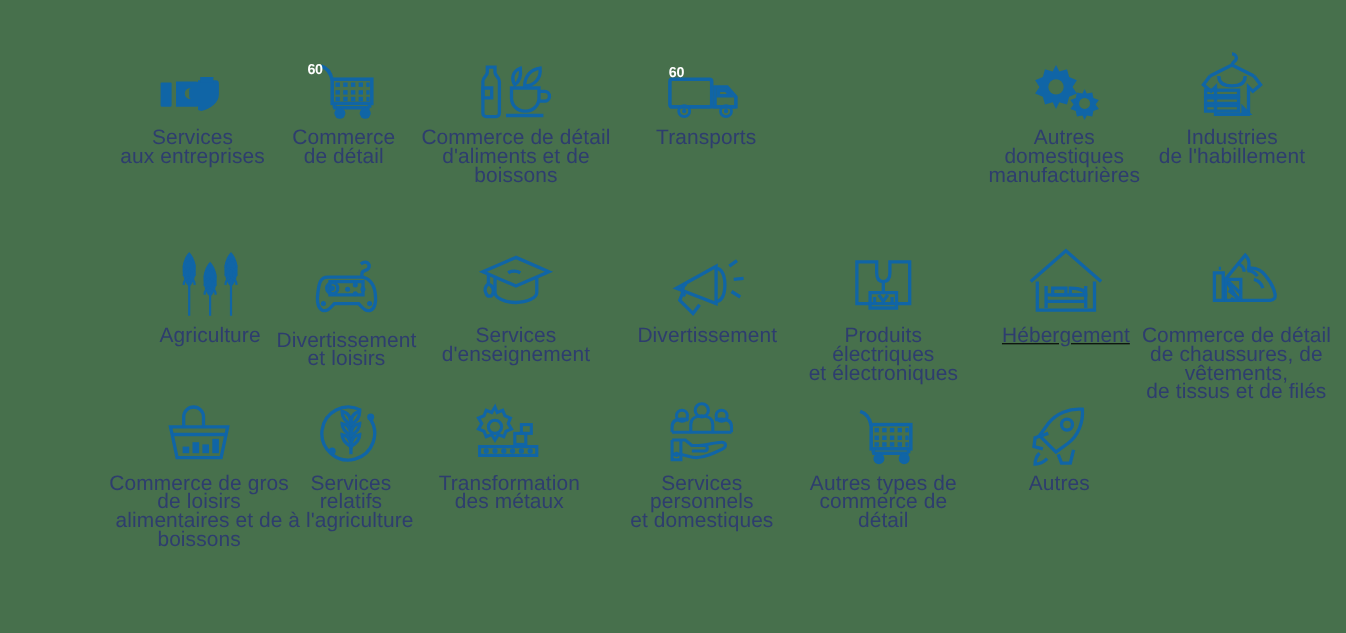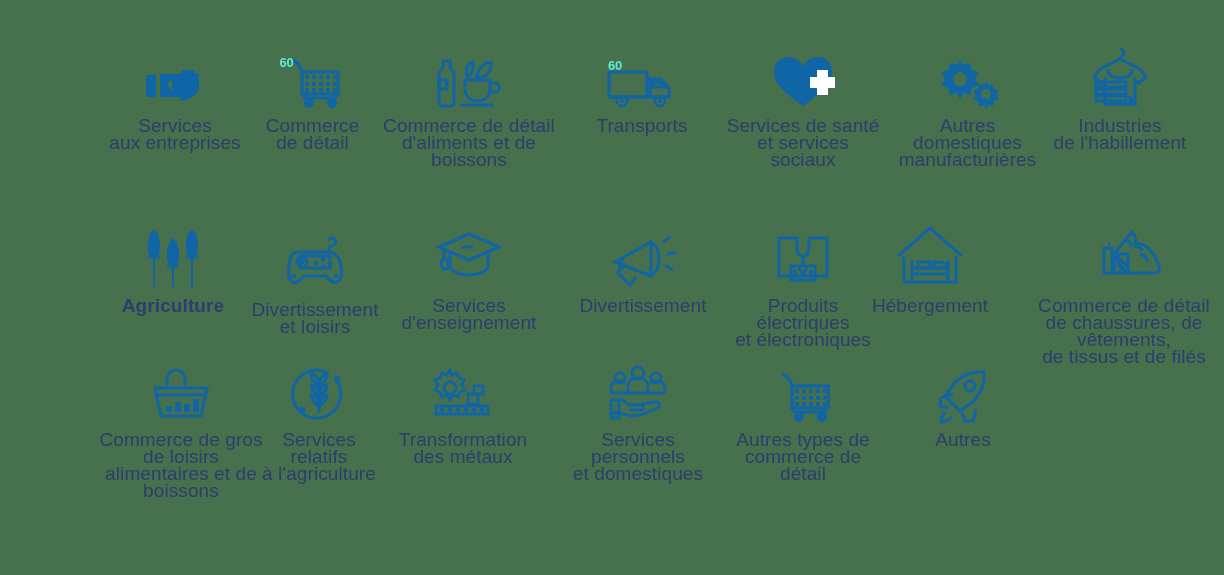"60" .badge { color: #5eead4 -> #ffffff }
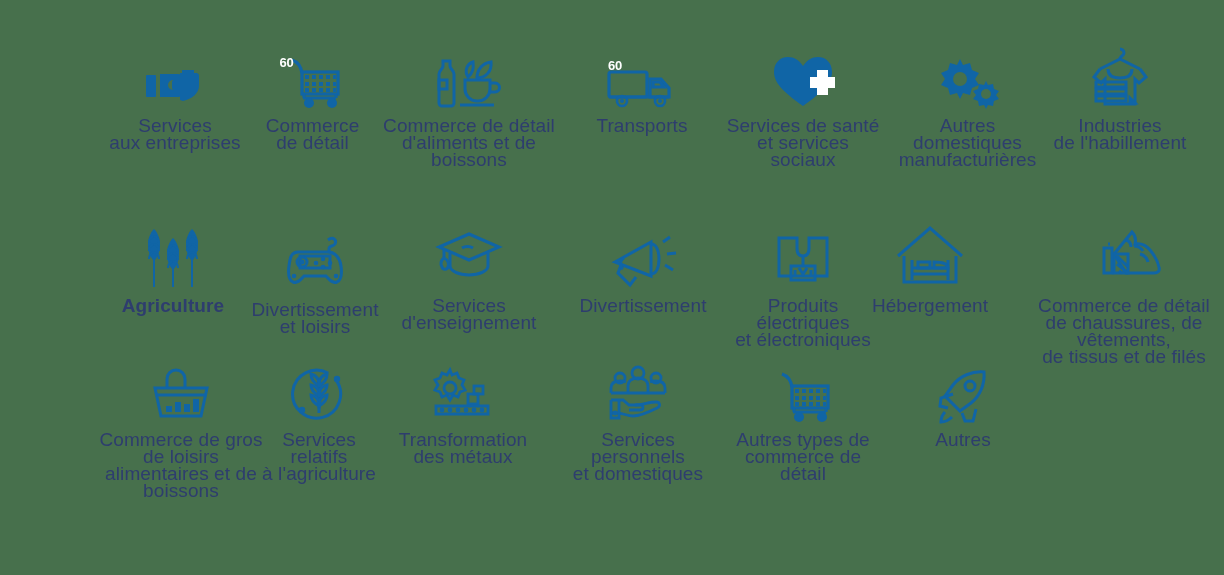"Services de santé" div.cell { html: <div> <div> <svg> <path></path> <path></path> </svg> </div> <div>Services de santé et services sociaux</div> </div> -> none }
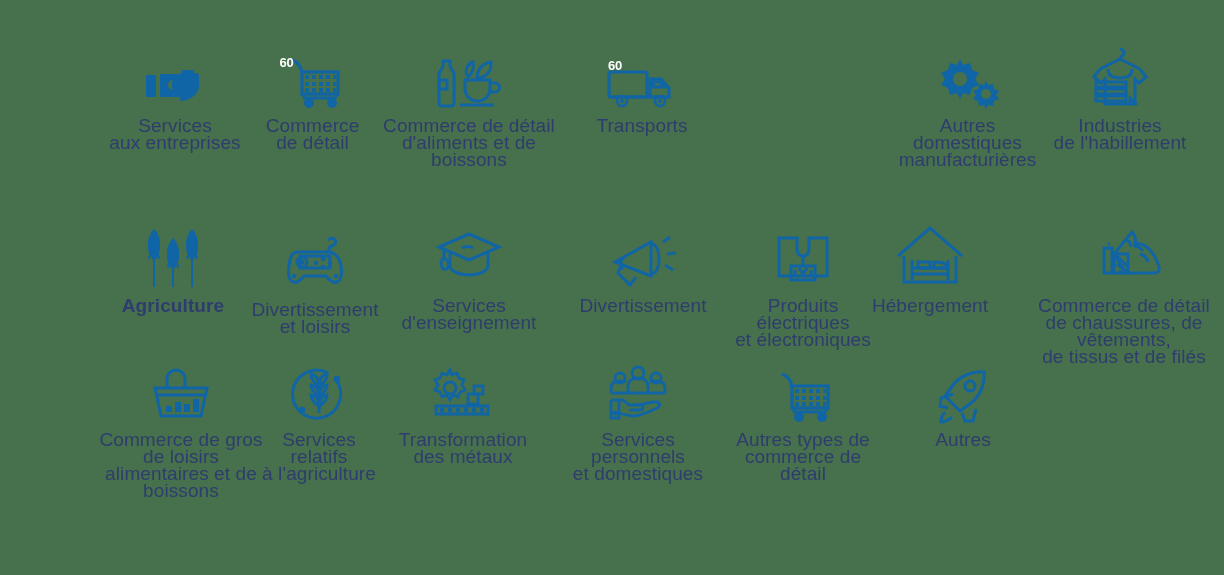"Agriculture" div.cell { font-weight: bold -> none; left: 112px -> 130px }
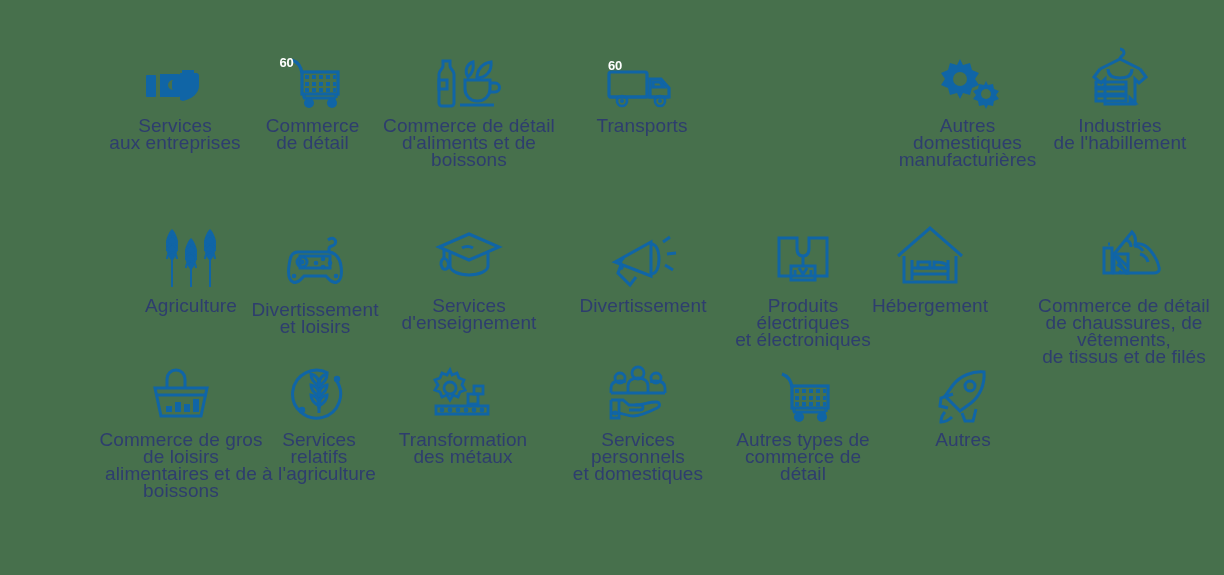"Hébergement" div.cell { left: 860px -> 899px; text-decoration: none -> underline }
